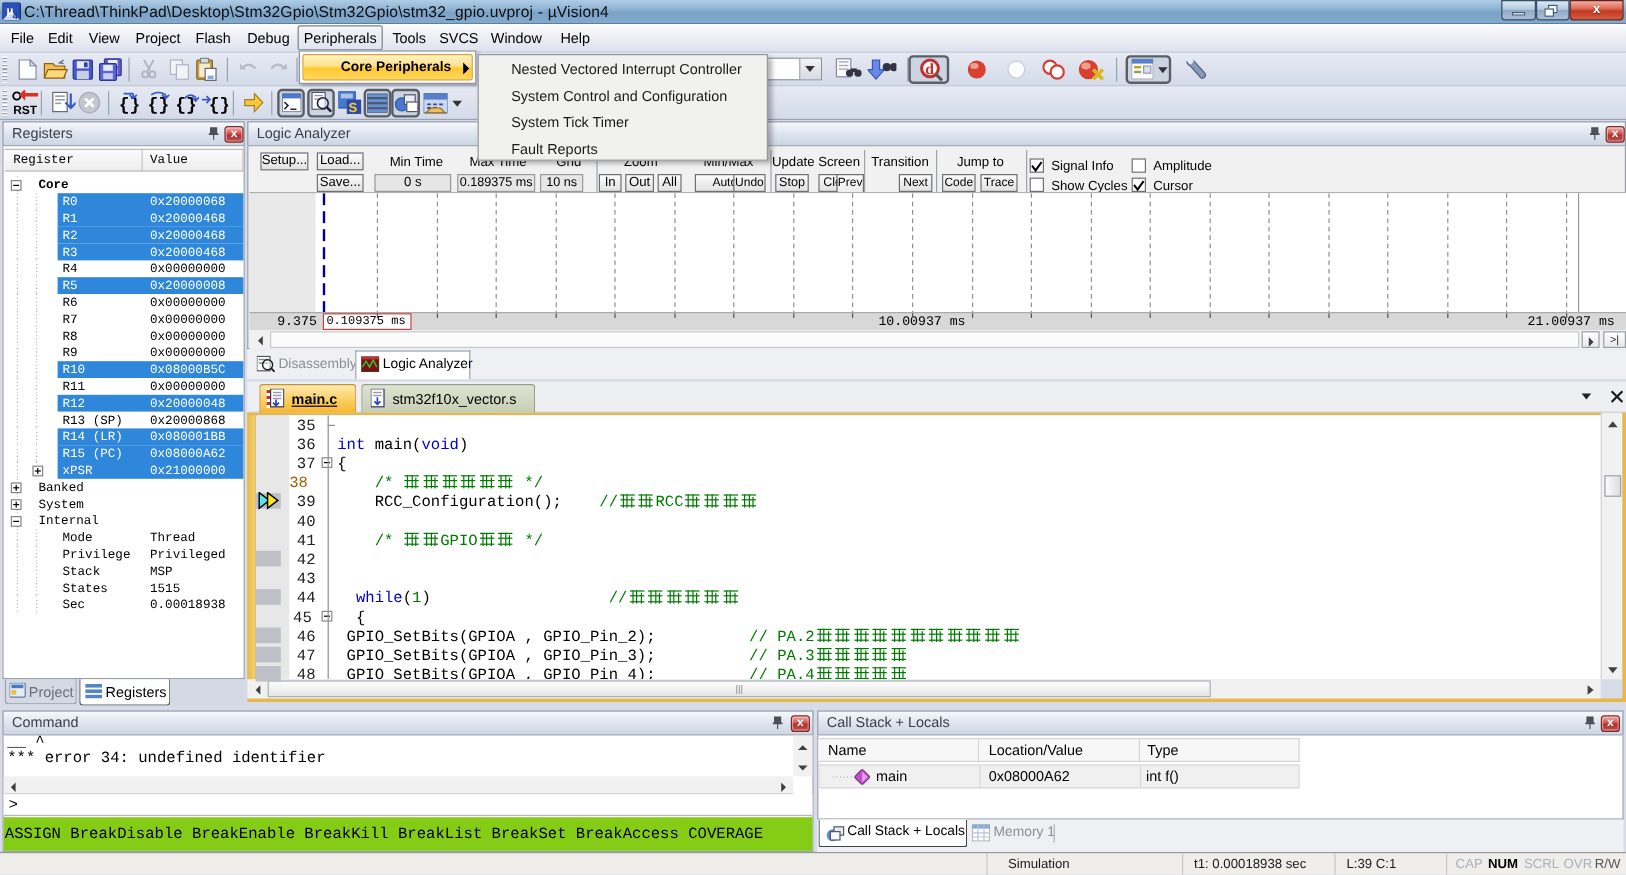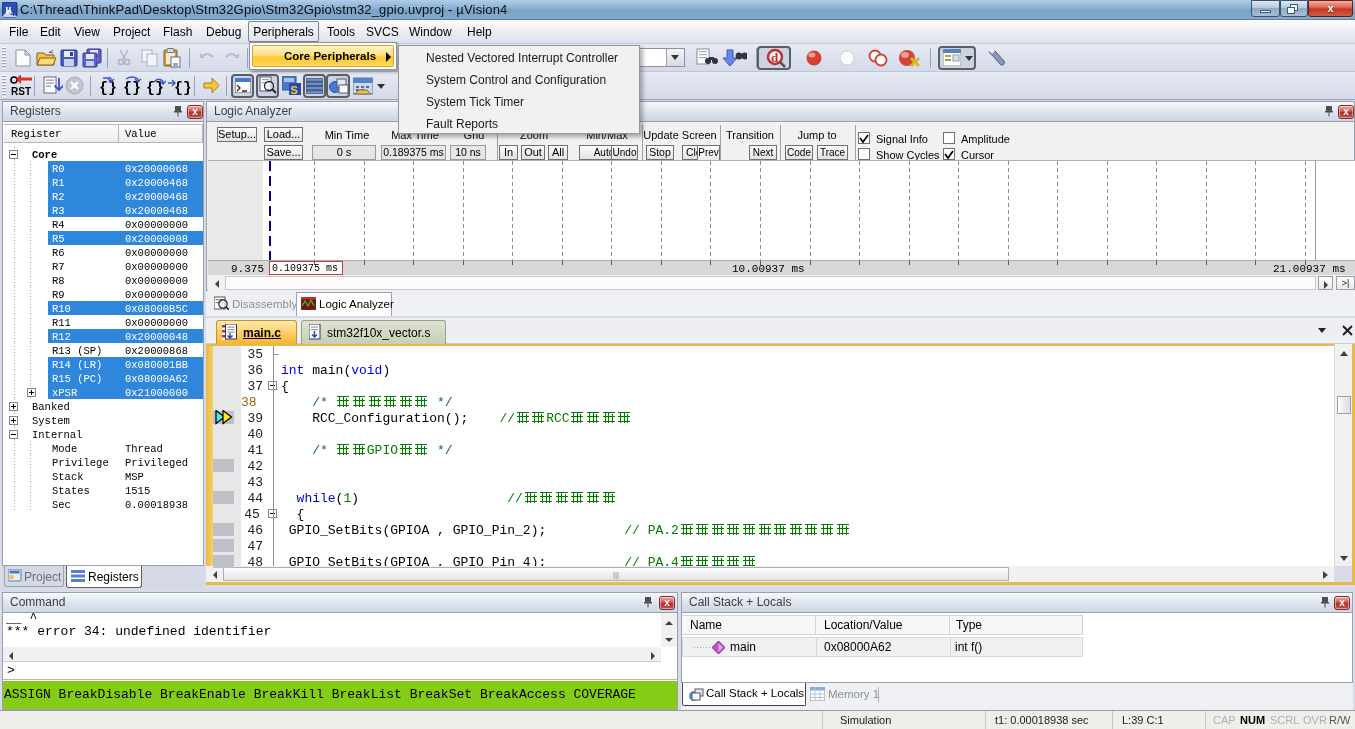"GPIO_SetBits(GPIOA , GPIO_Pin_3); //" div.mono { html: none -> <div><span> GPIO_SetBits(GPIOA , GPIO_Pin_3); </span><span>// PA.3<i></i><i></i><i></i><i></i><i></i></span></div> }
